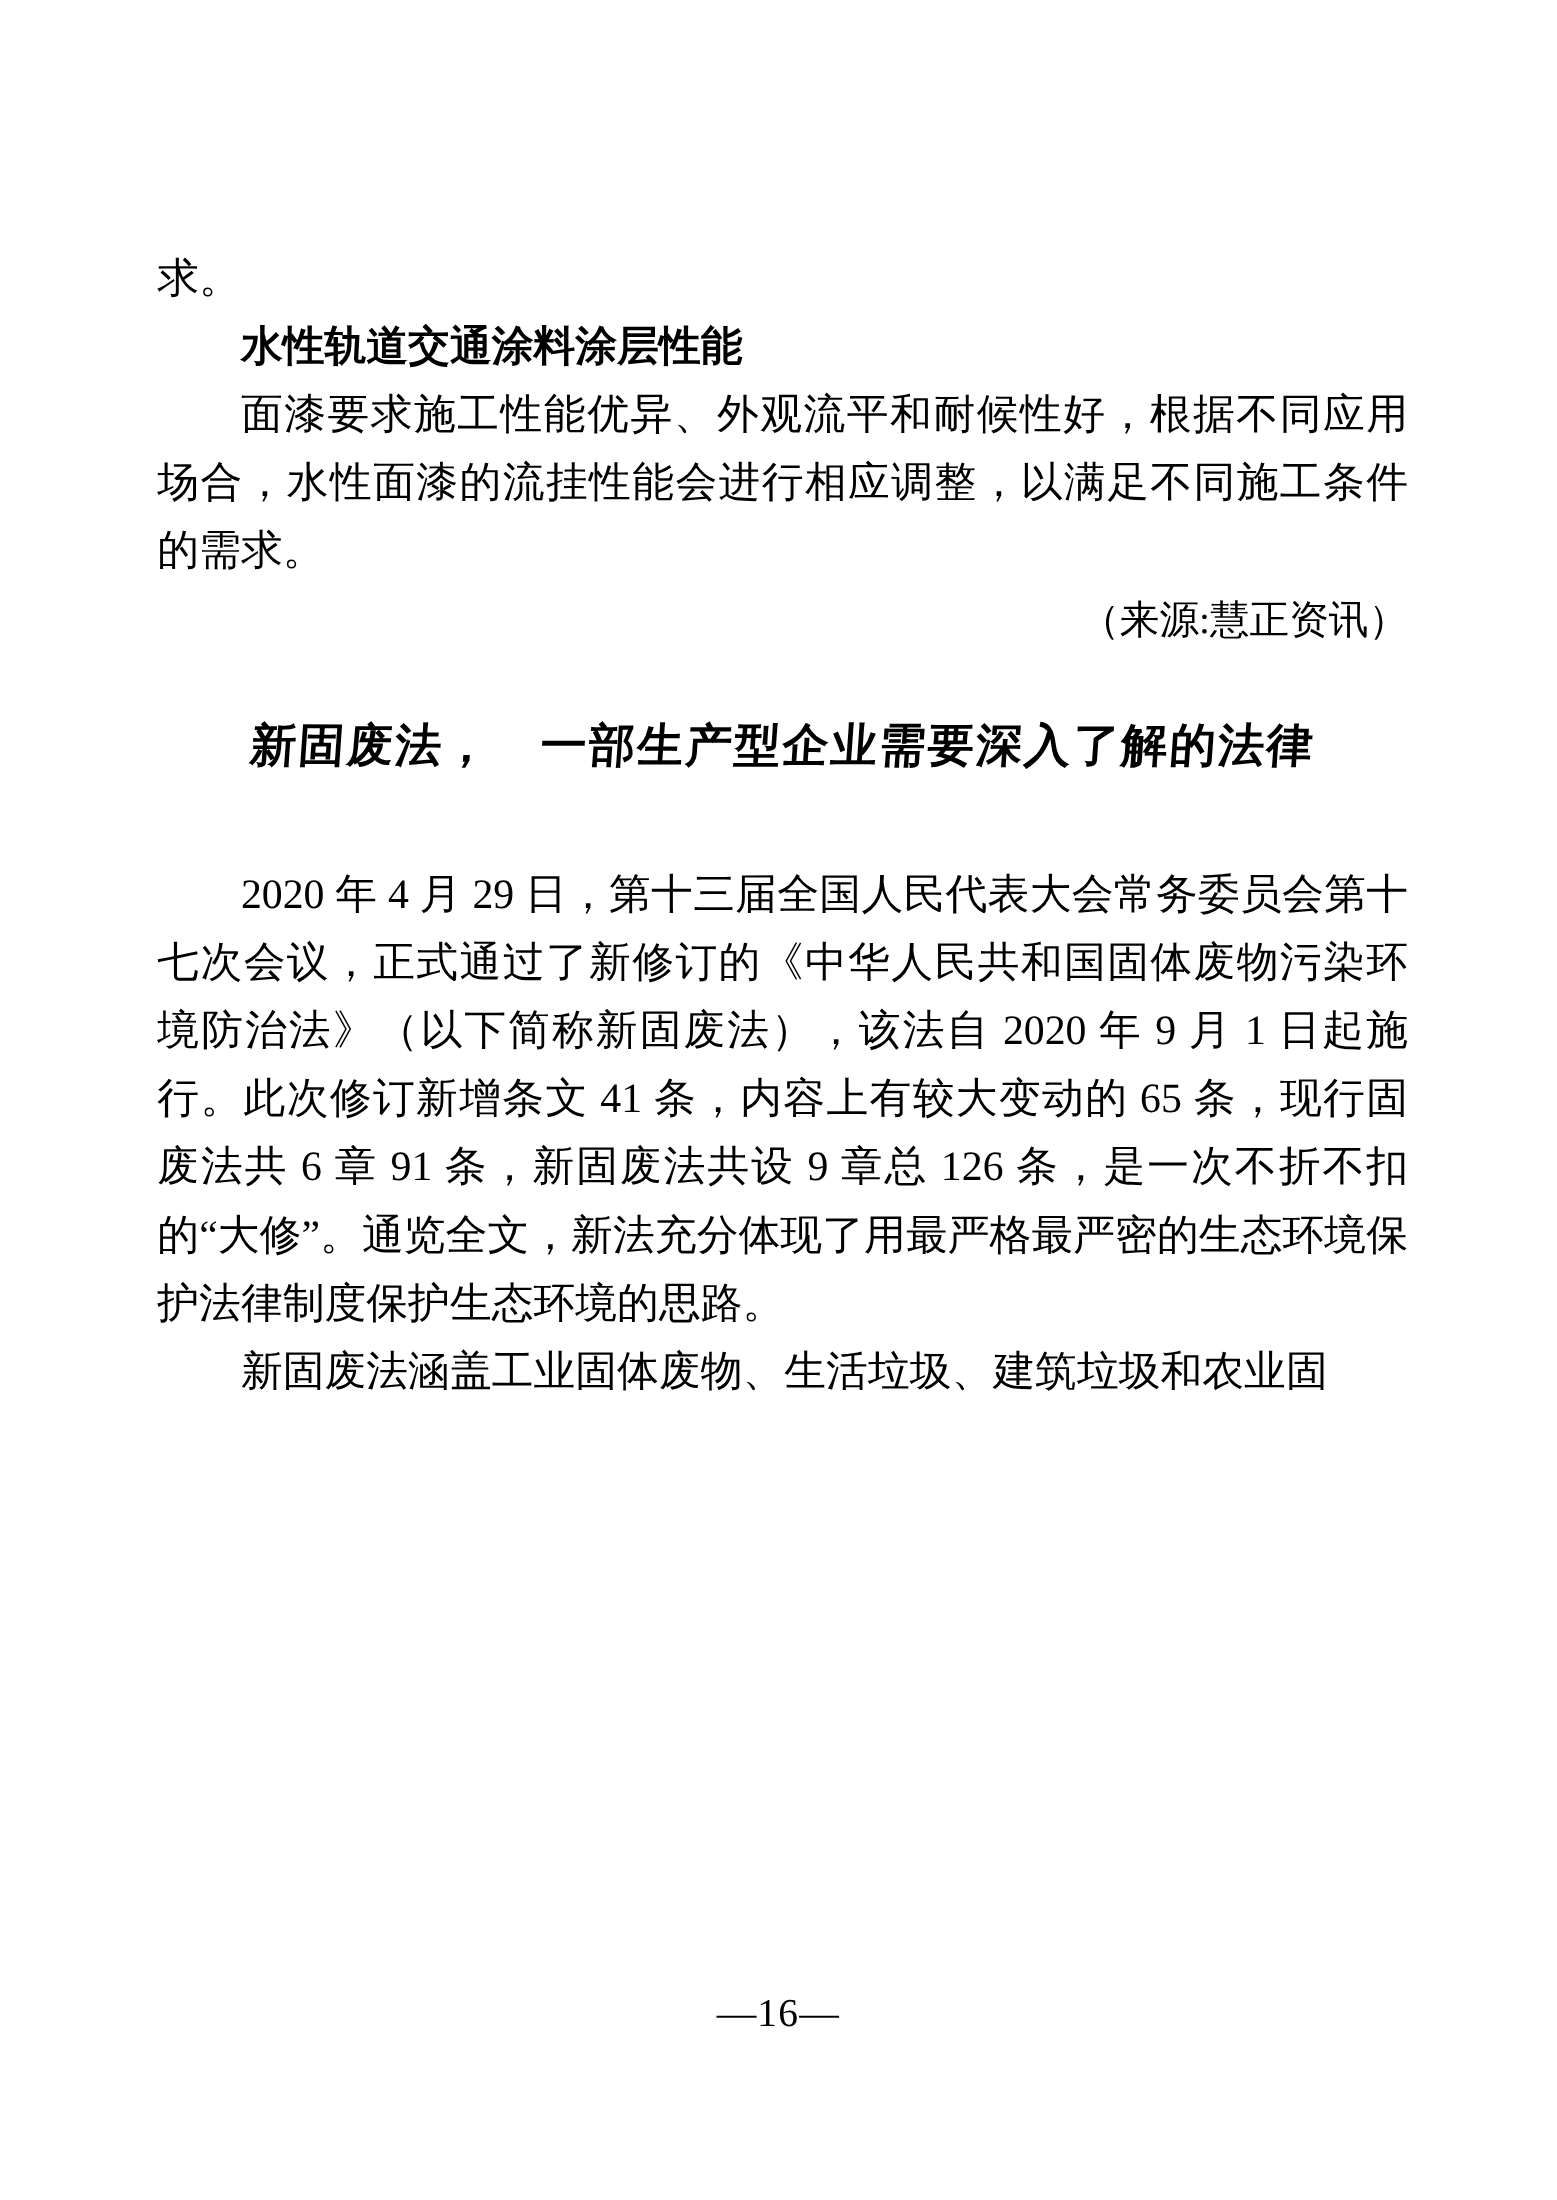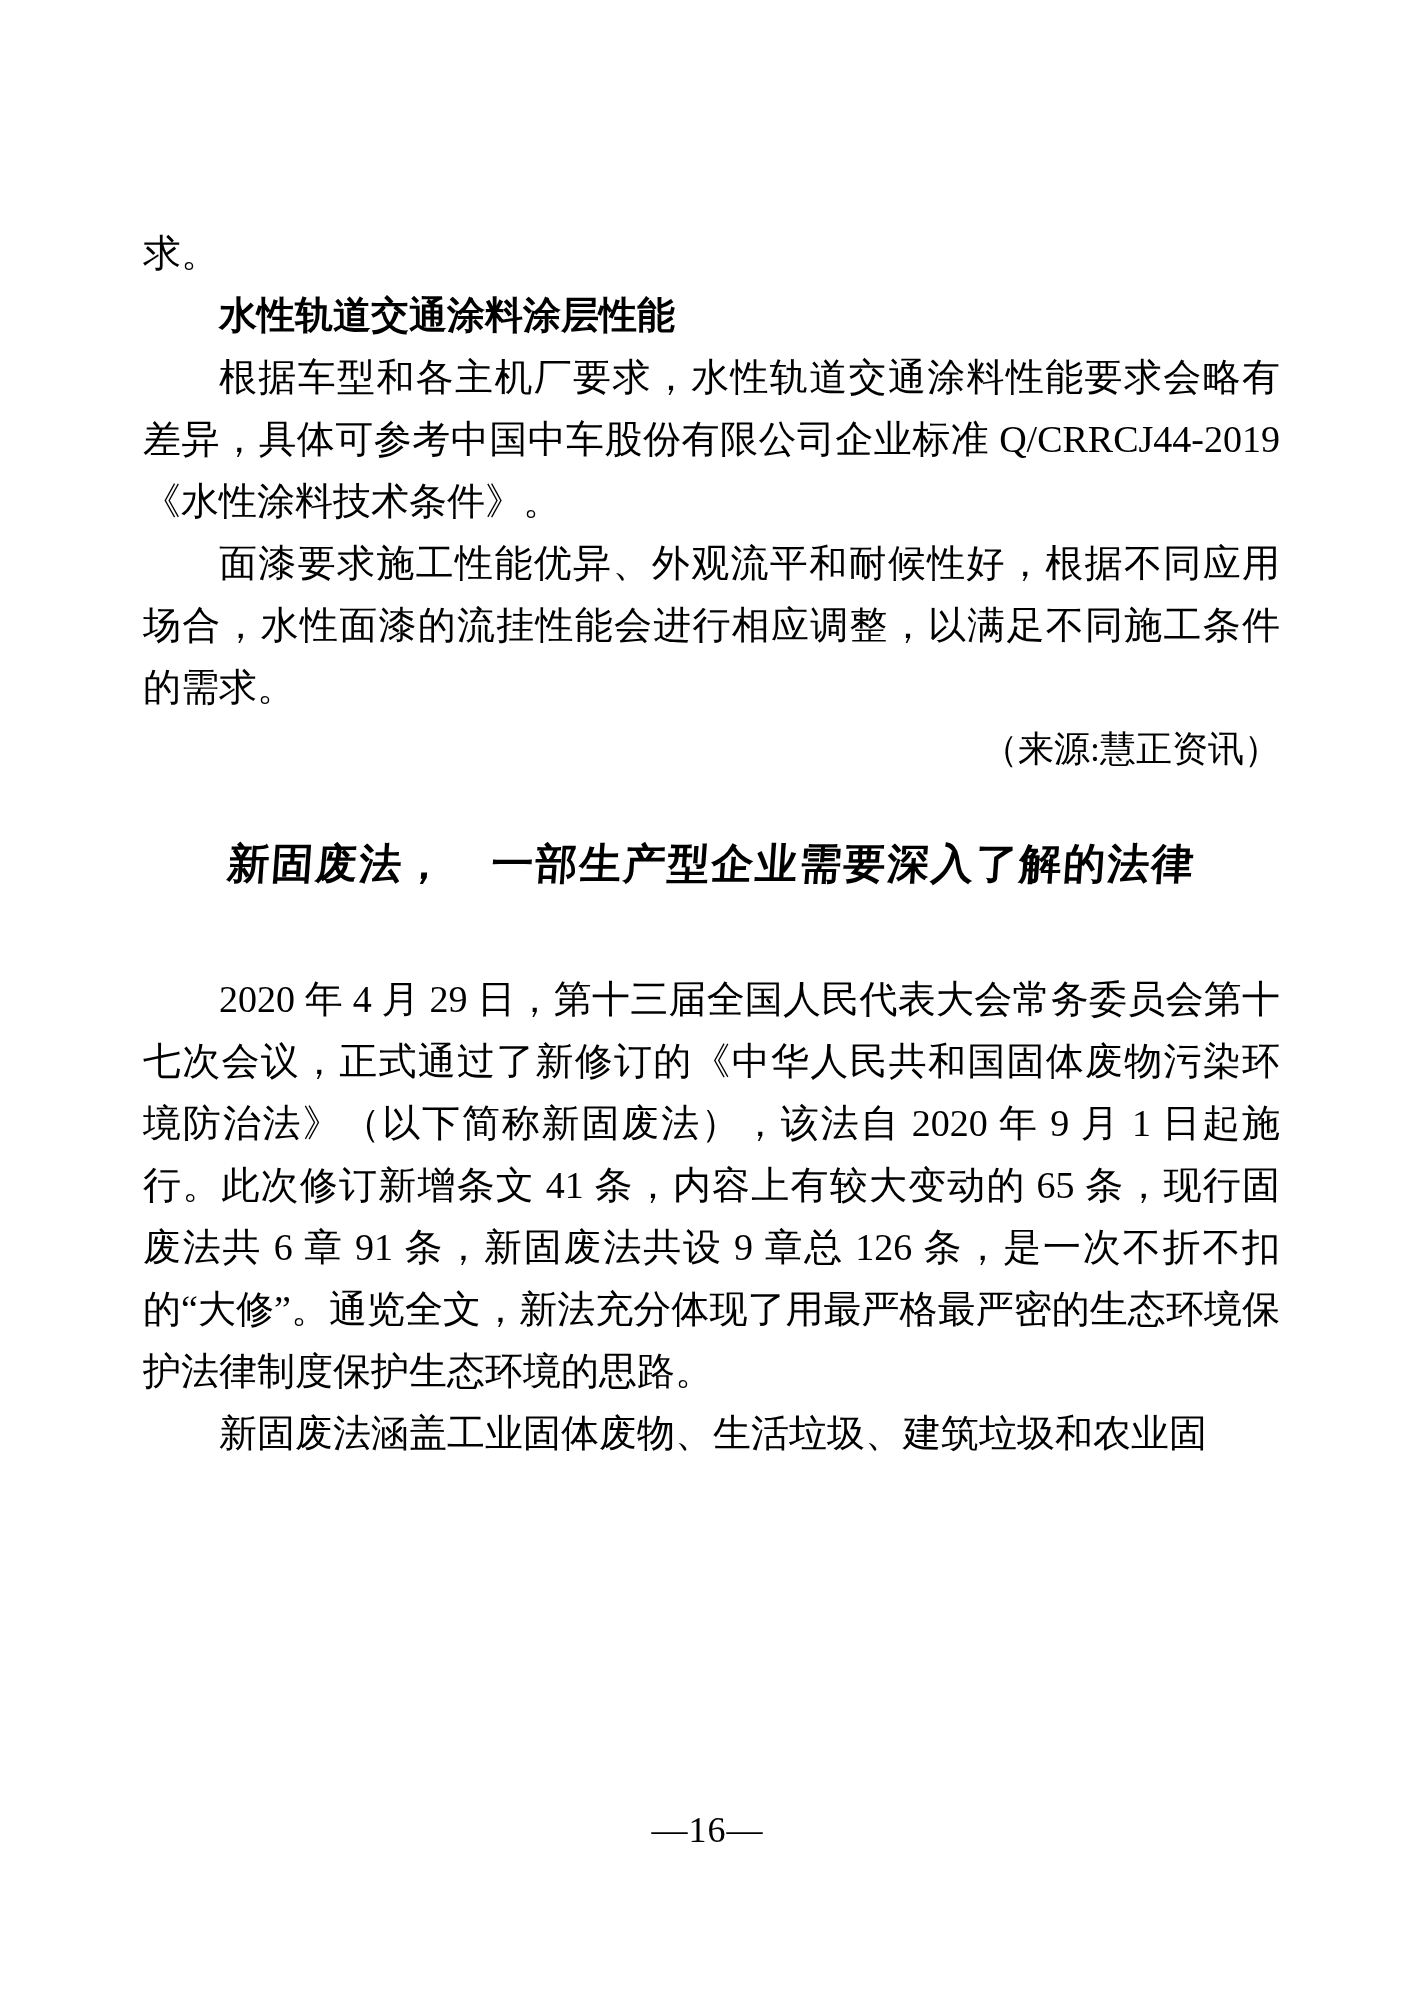"根据车型和各主机厂要求，水性轨道交通涂料性能要求会略有差异，具体可参考中国中车股" p.para { html: <p>根据车型和各主机厂要求，水性轨道交通涂料性能要求会略有差异，具体可参考中国中车股份有限公司企业标准 Q/CRRCJ44-2019《水性涂料技术条件》。</p> -> none }
